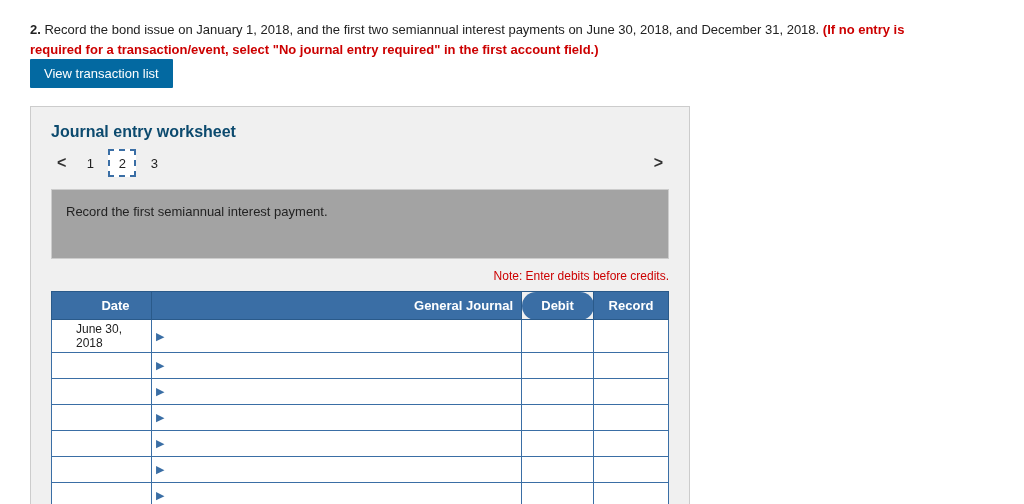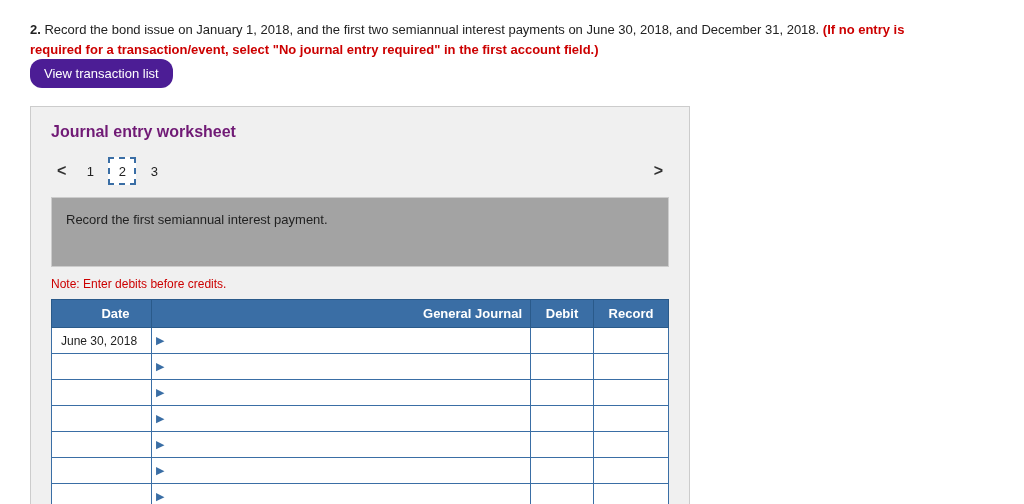"View transaction list" .btn-view { background-color: #4c1d95 -> #0369a1; border-radius: 12px -> 1px }
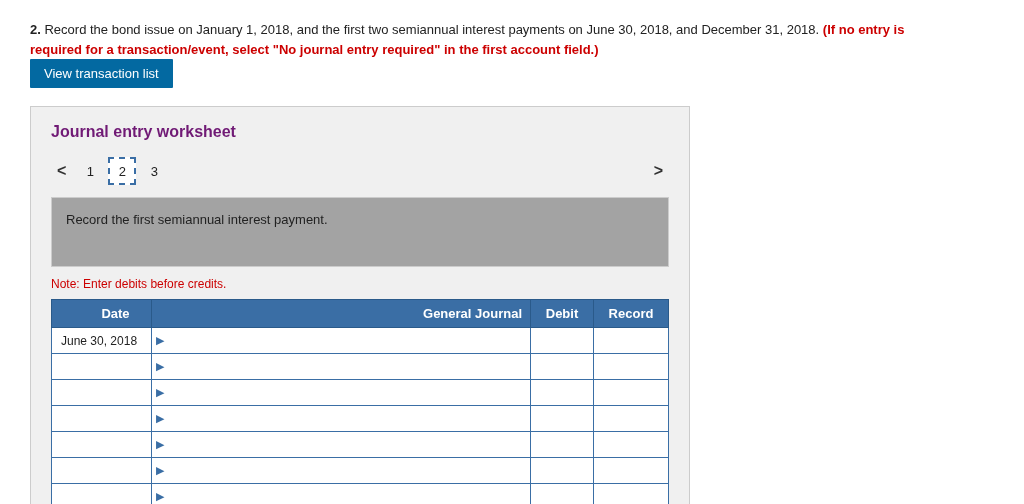"Journal entry worksheet" .worksheet-title { color: #701a75 -> #0c4a6e; margin-bottom: 16px -> 8px }
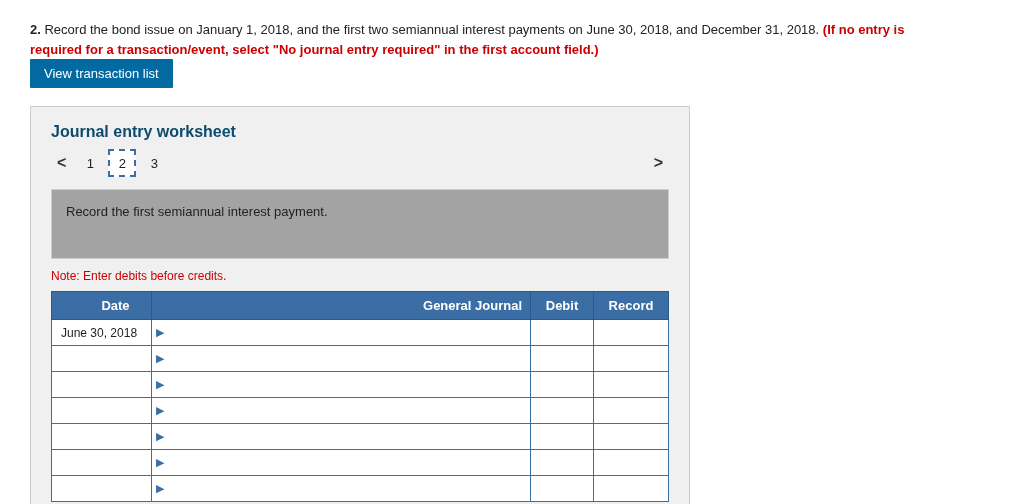"Note: Enter debits before credits." .note-text { text-align: none -> right }
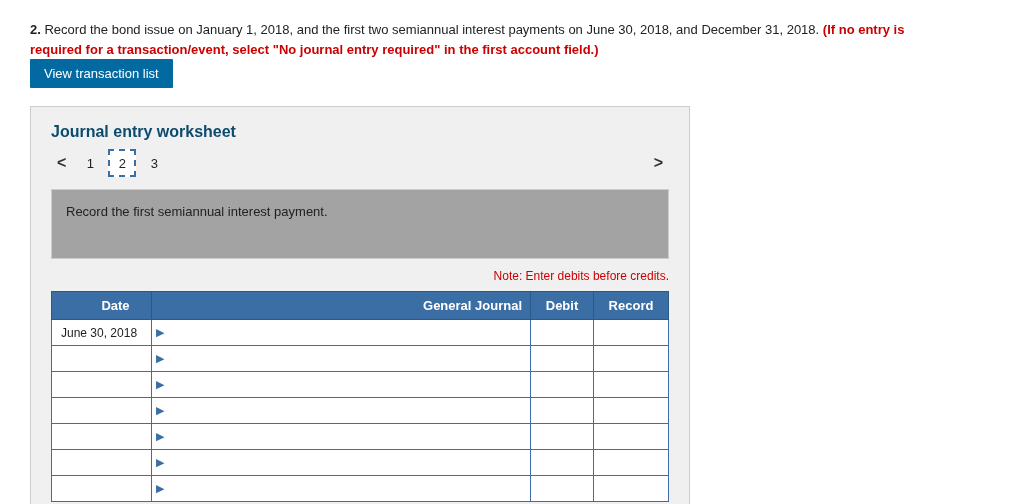"Debit" .journal-table thead th.debit-col { border-radius: none -> 14px; width: 63px -> 72px }
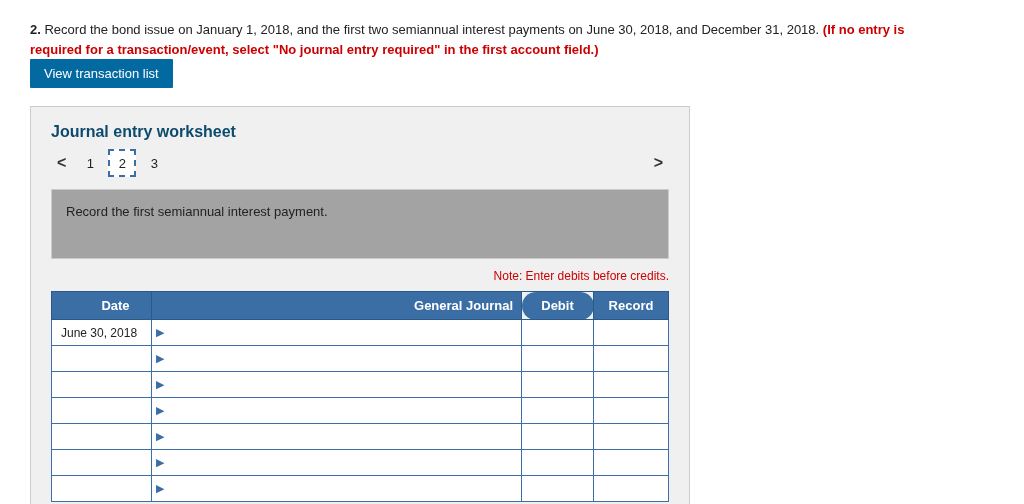"June 30, 2018" .journal-table tbody td.date-cell { padding-left: 9px -> 24px }
